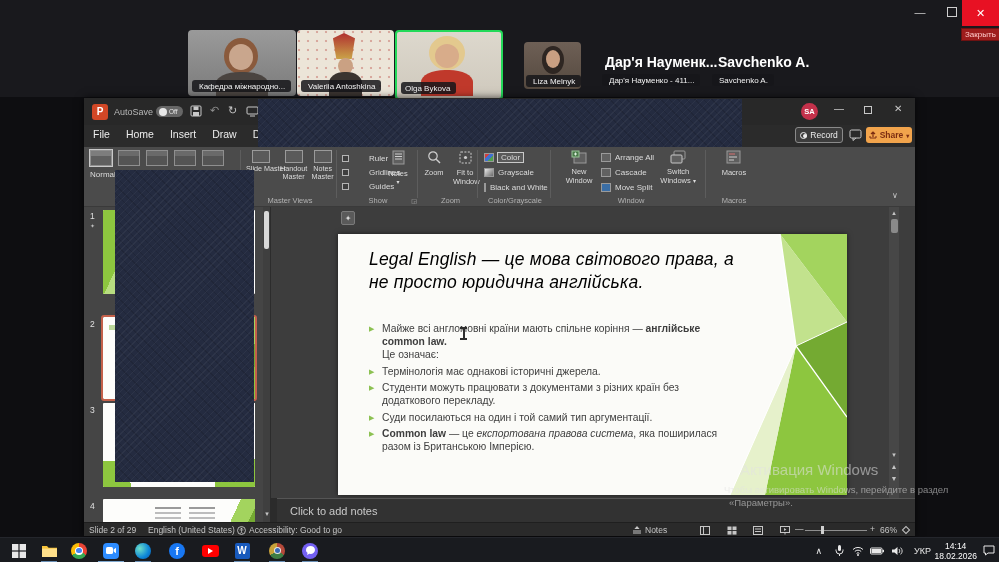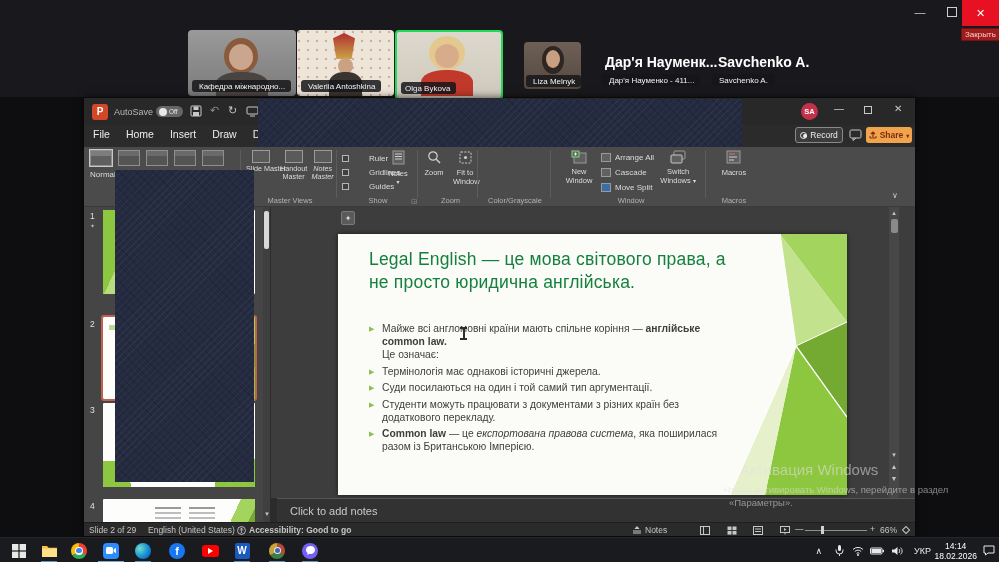"Color" div { html: none -> <div> <div> <span></span> <span>Color</span> </div> <div> <span></span> <span>Grayscale</span> </div> <div> <span></span> <span>Black and White</span> </div> </div> }
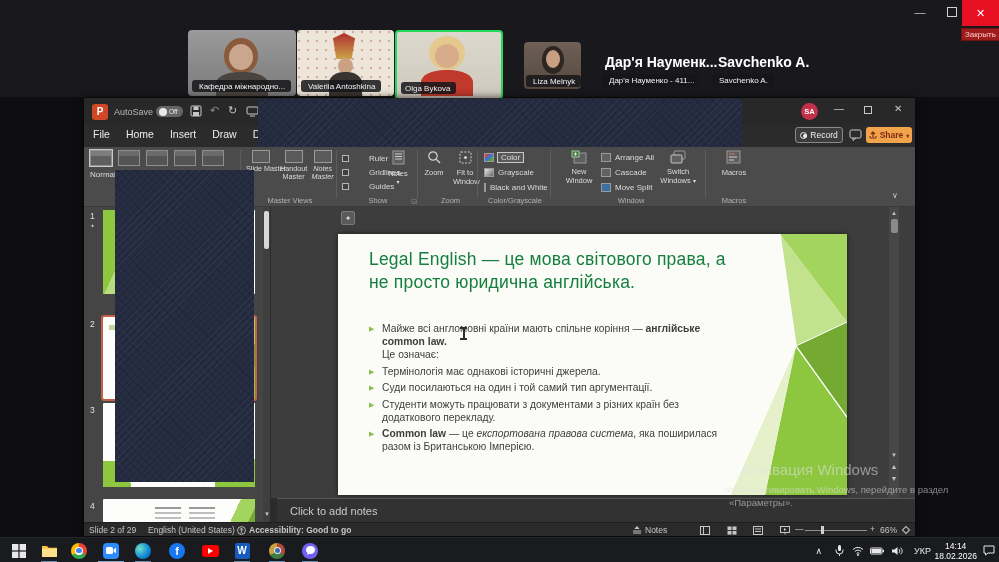"Notes Master" div { font-style: italic -> none }
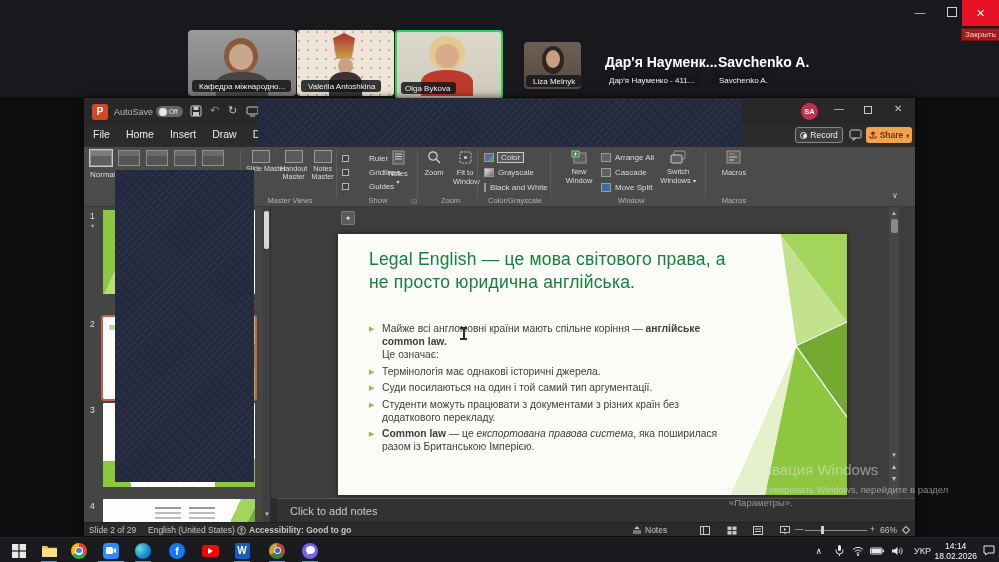"Legal English — це мова" .slide-title { color: #15803d -> #000000; font-style: none -> italic }
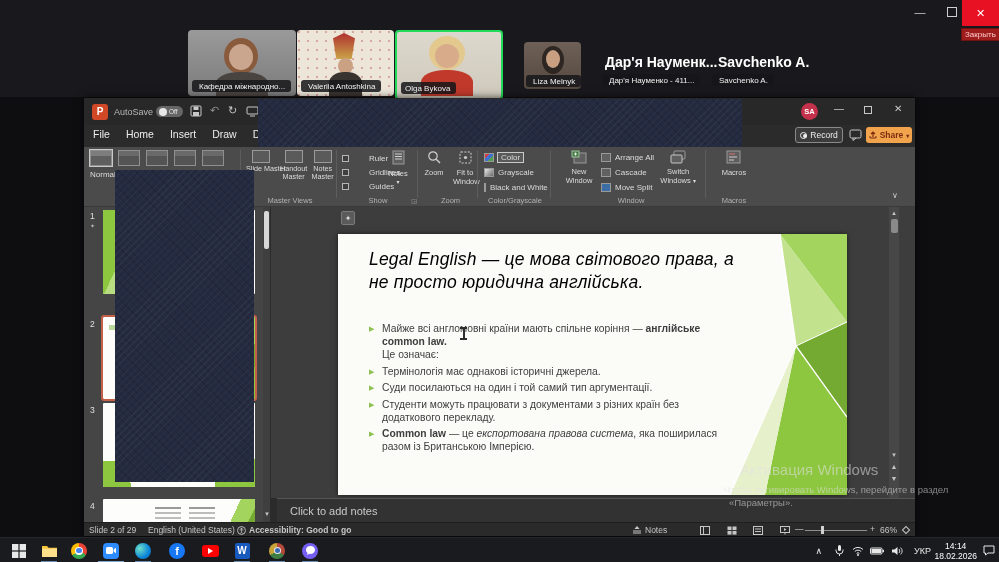"Суди посилаються на один і" div.bullet { order: before "Студенти можуть працювати з документами" -> after "Студенти можуть працювати з документами" }
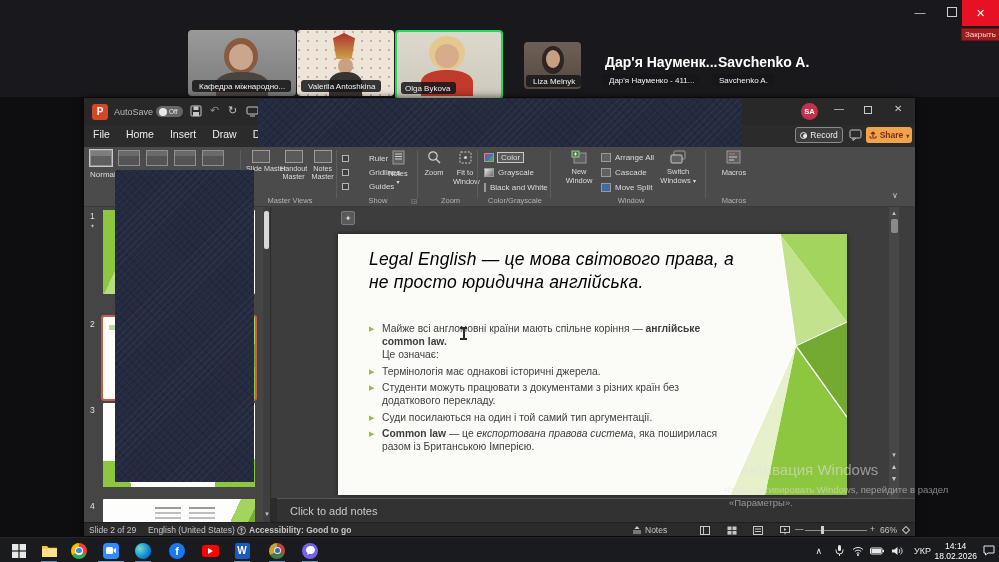"Accessibility: Good to go" span.sb { font-weight: bold -> none }
